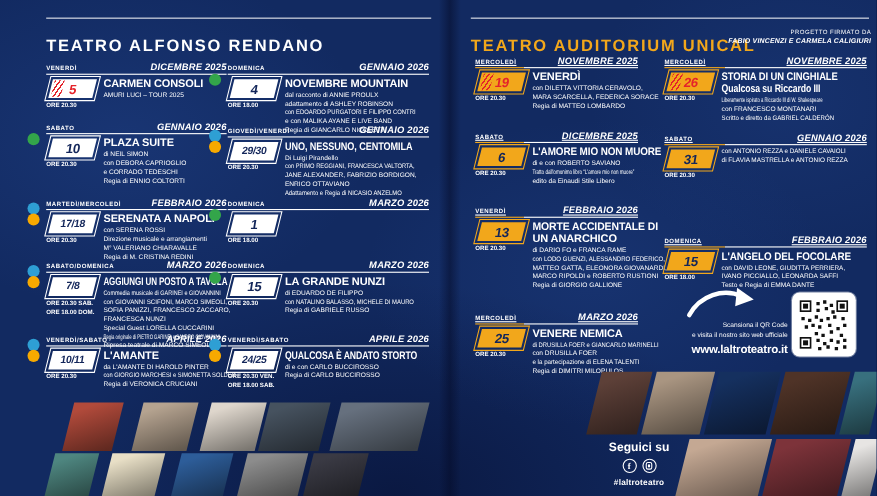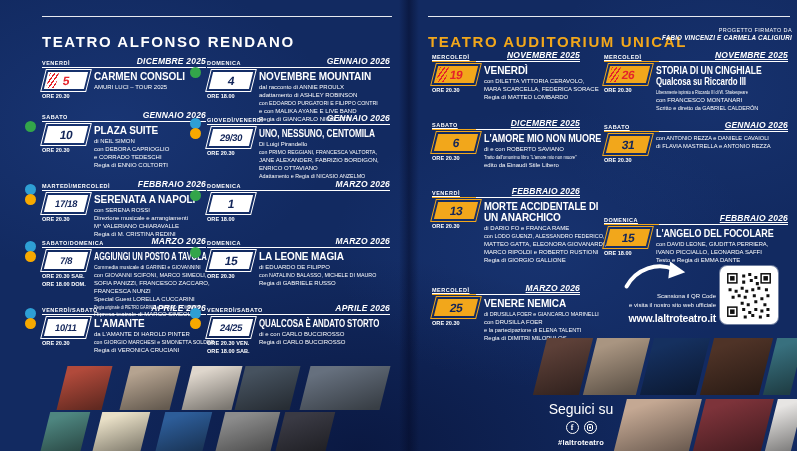"LA LEONE MAGIA" div.title { text: LEONE MAGIA -> GRANDE NUNZI }
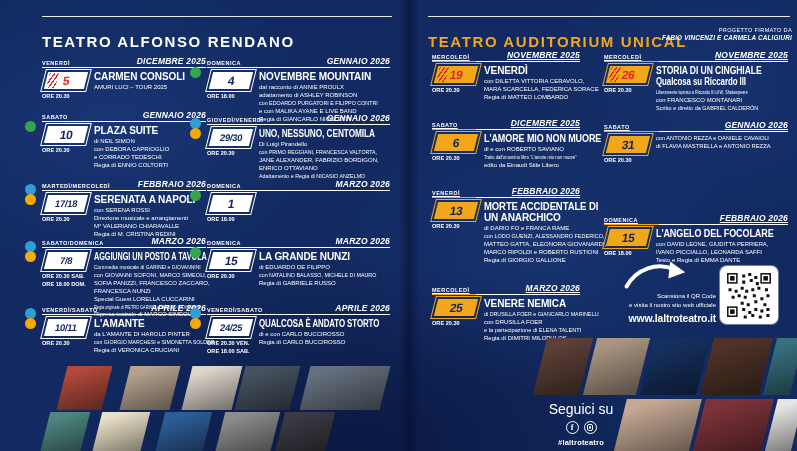"Seguici su" .sg1 { font-size: 14px -> 11px; font-weight: normal -> bold }
